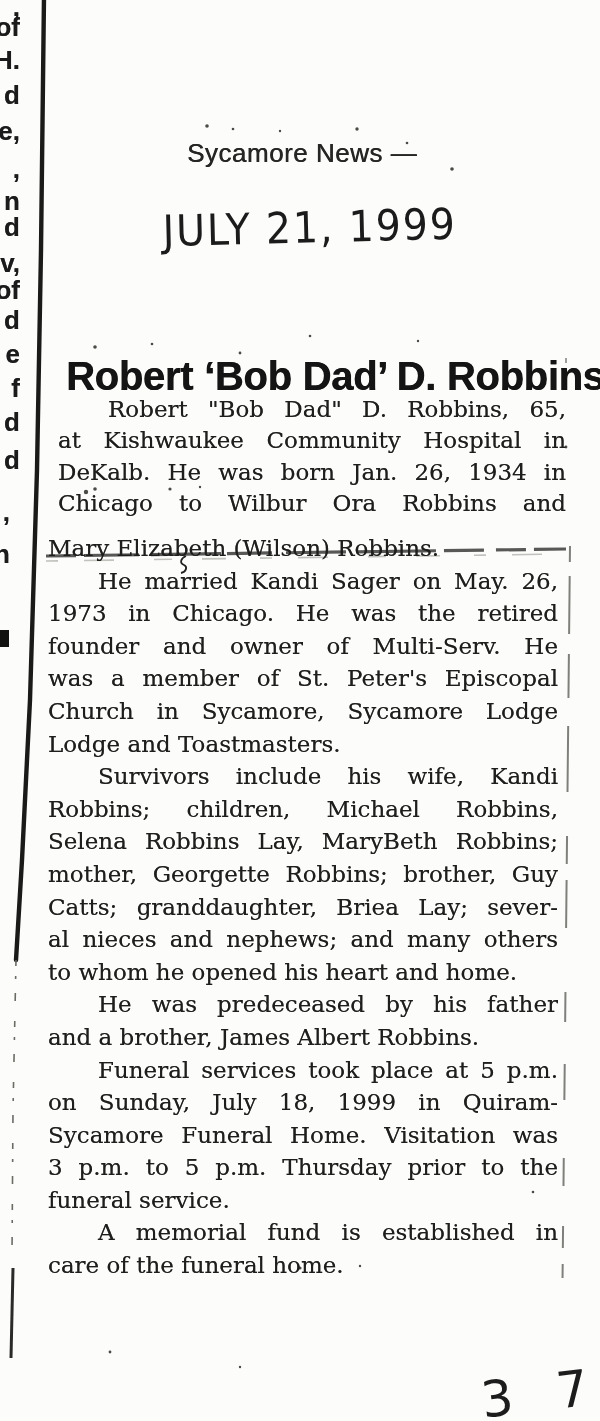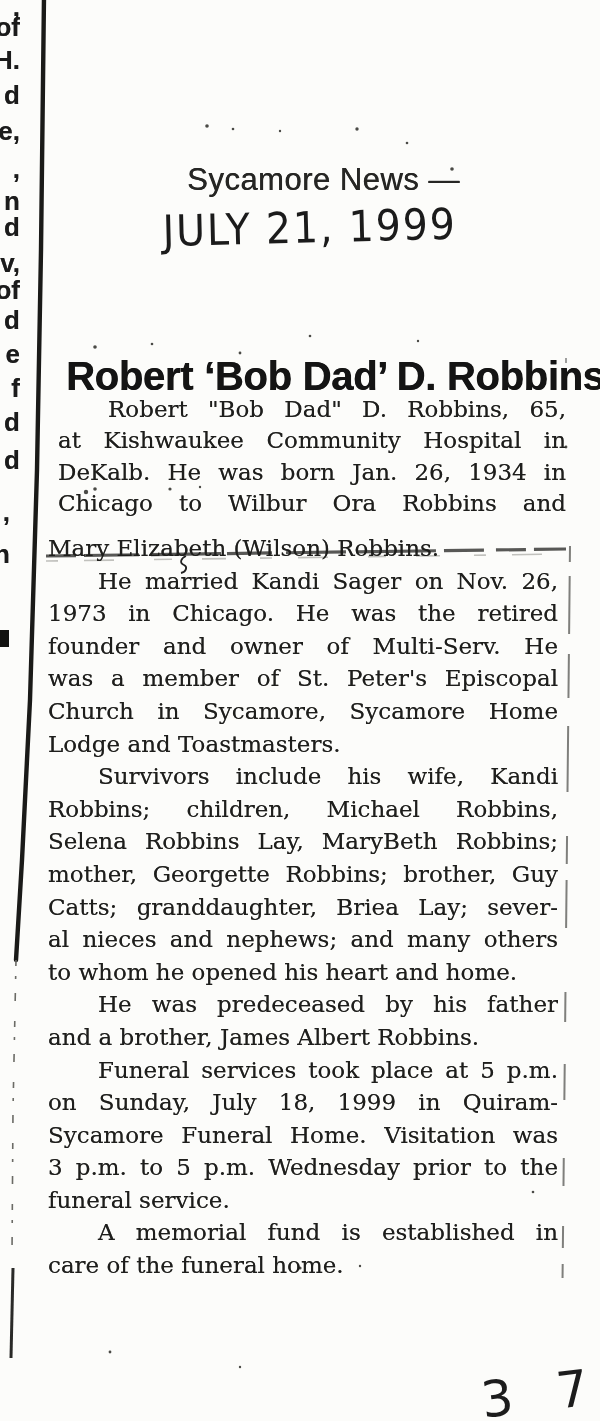"Sycamore News —" .masthead { font-size: 31px -> 26px; margin-top: 24px -> none }
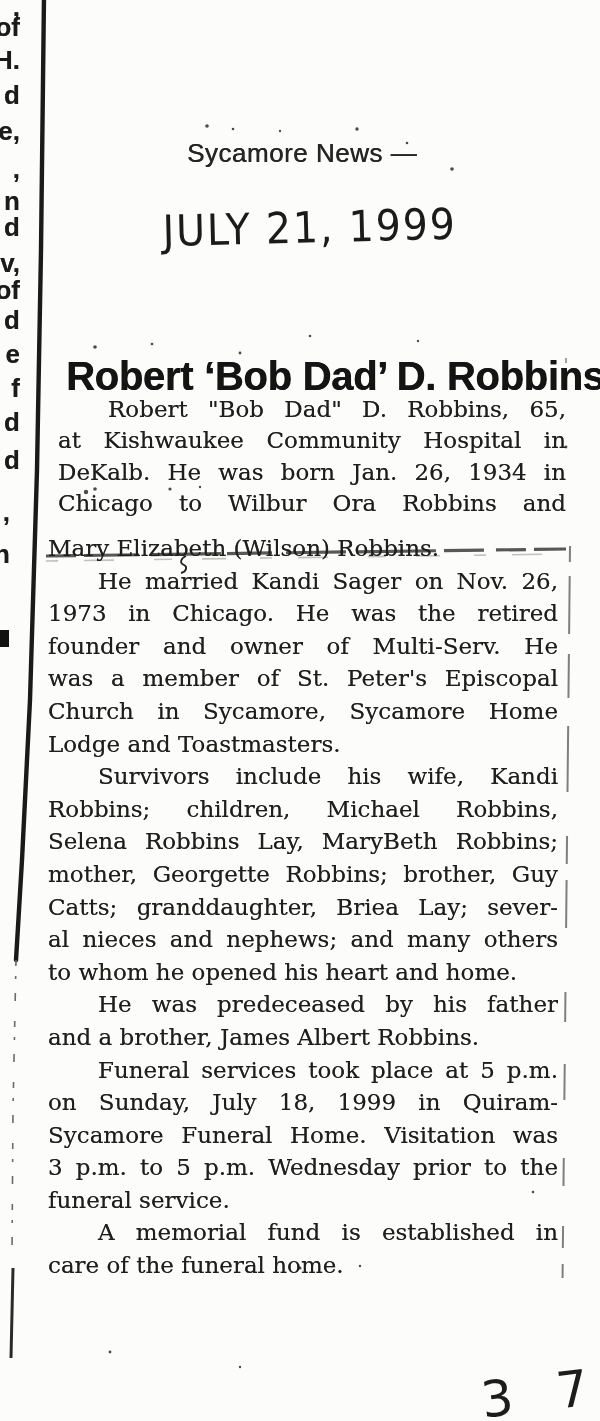"He married Kandi Sager on" div.bline { text: Nov -> May }
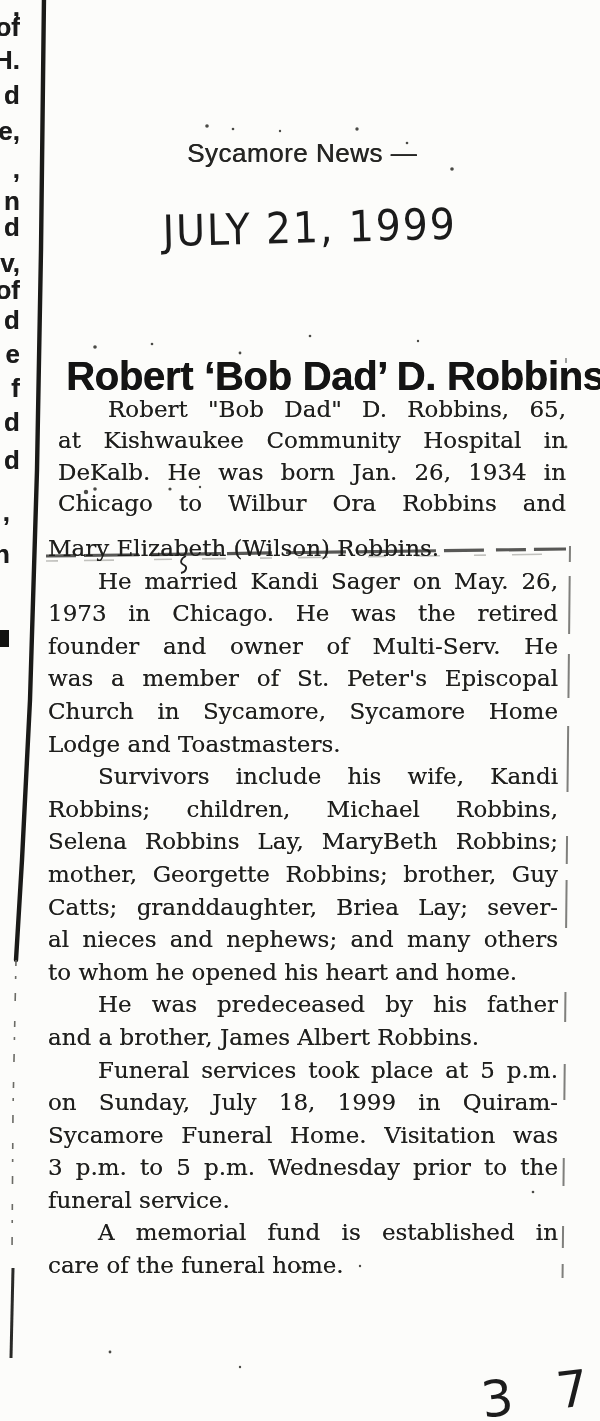"Church in Sycamore, Sycamore Home" div.bline { text: Home -> Lodge }
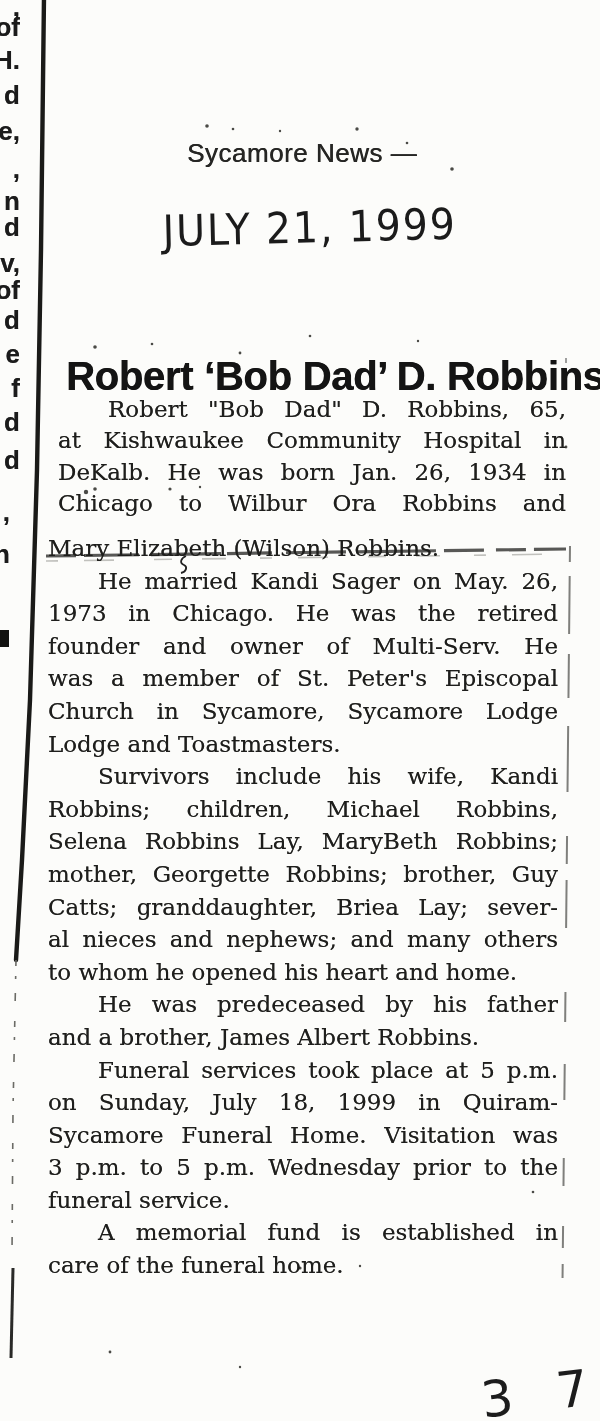"3 p.m. to 5 p.m." div.bline { text: Wednesday -> Thursday }
